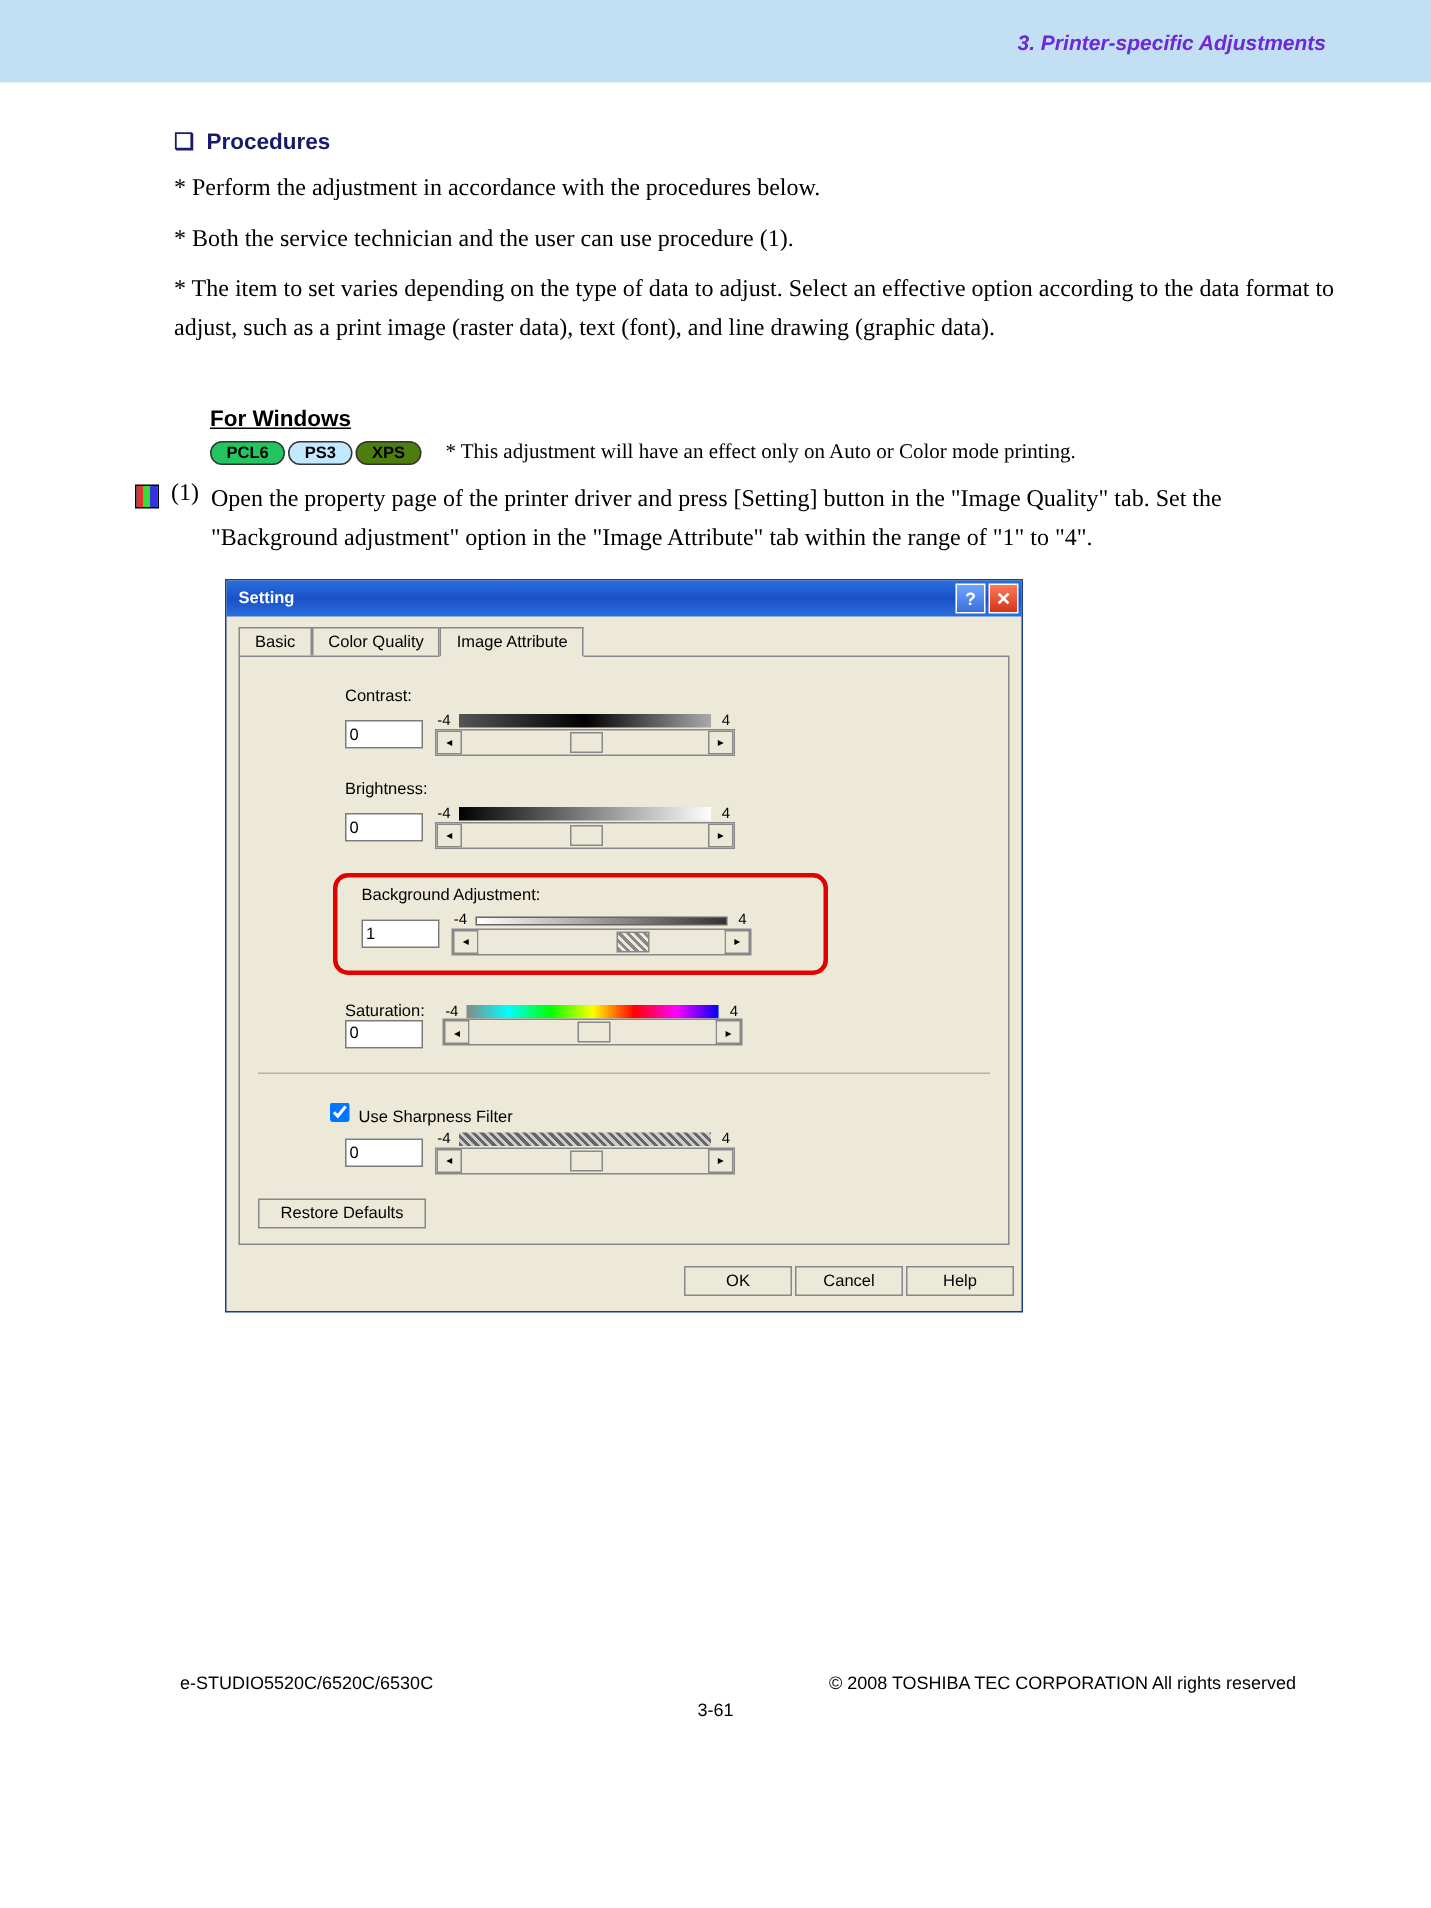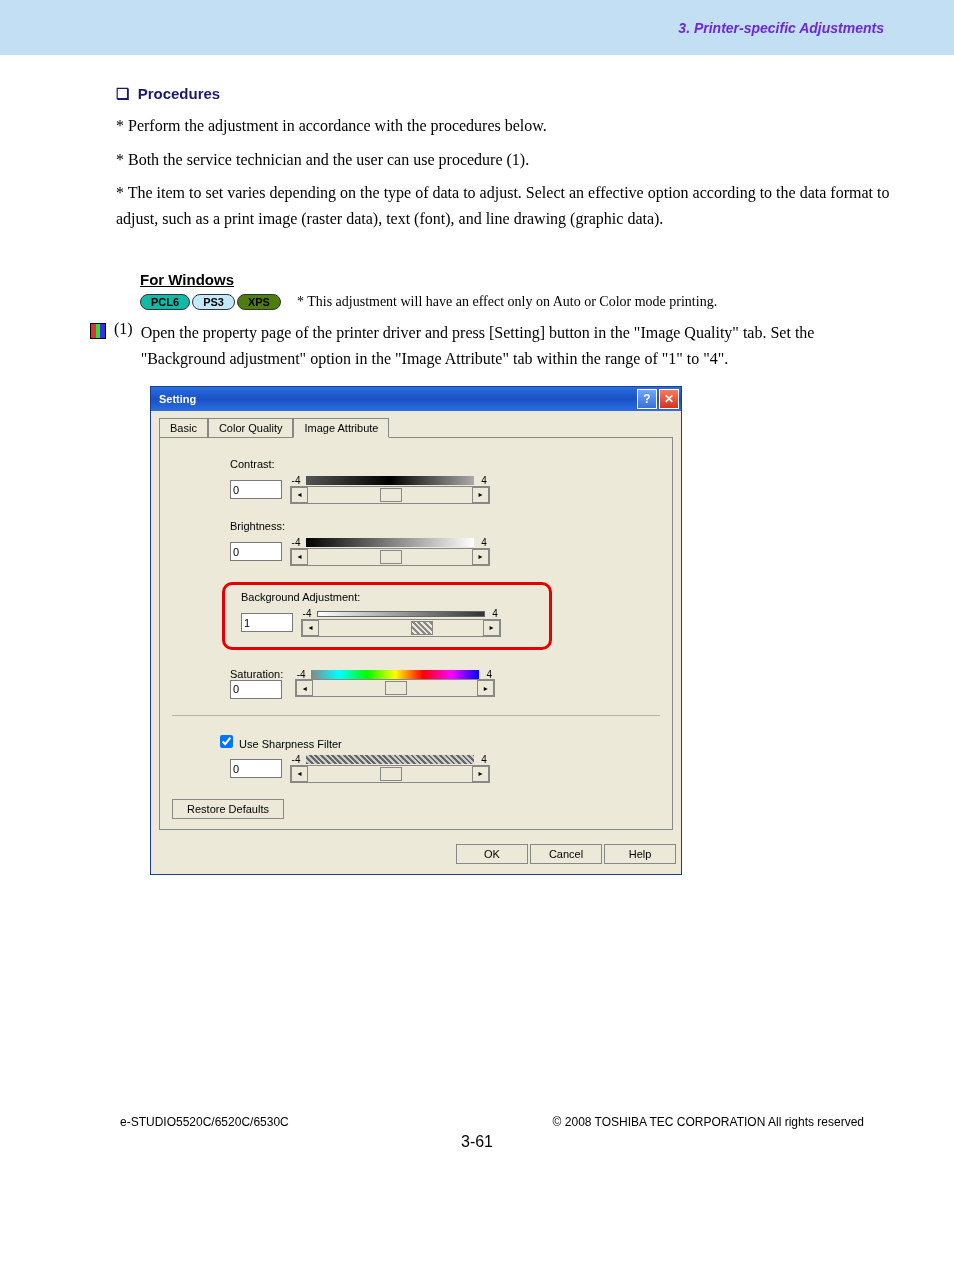"PCL6" .pill.pcl6 { background: #14b8a6 -> #22c55e }
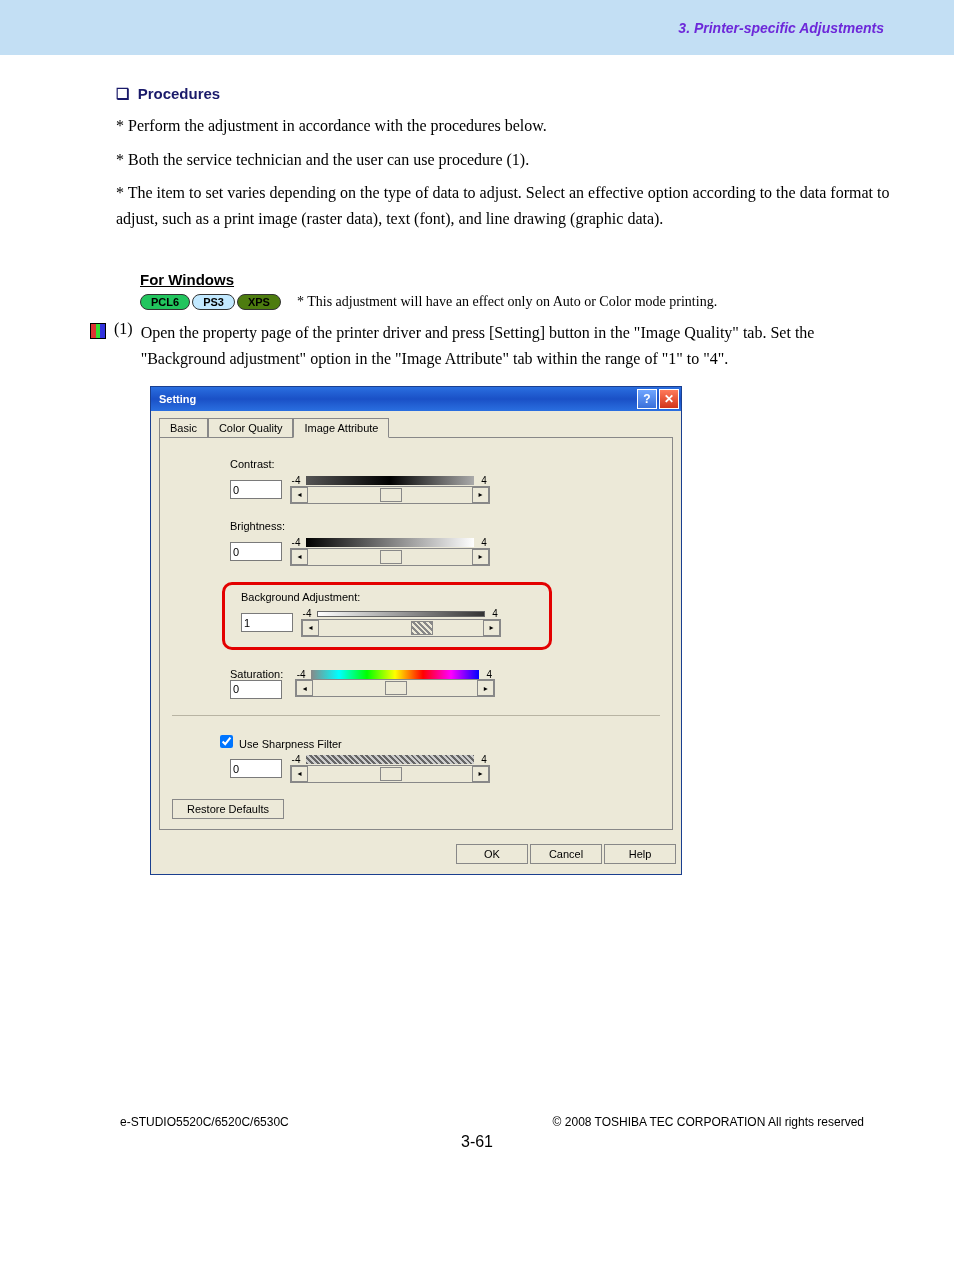"3-61" .page-num { font-size: 16px -> 12px }
